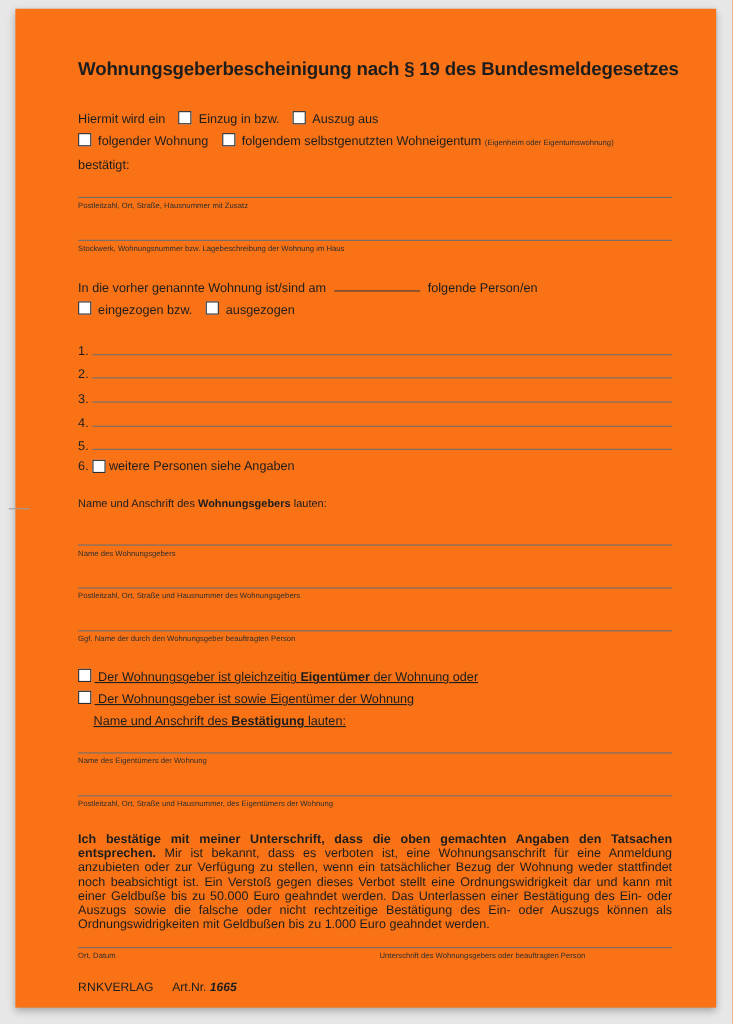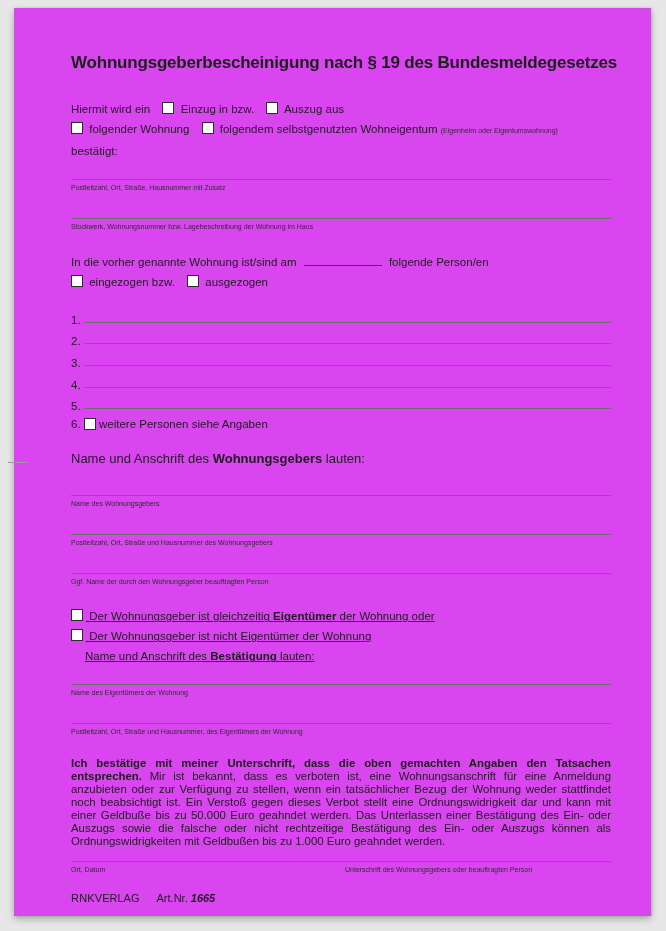"Wohnungsgeberbescheinigung nach § 19 des" .page { background: #d946ef -> #f97316 }
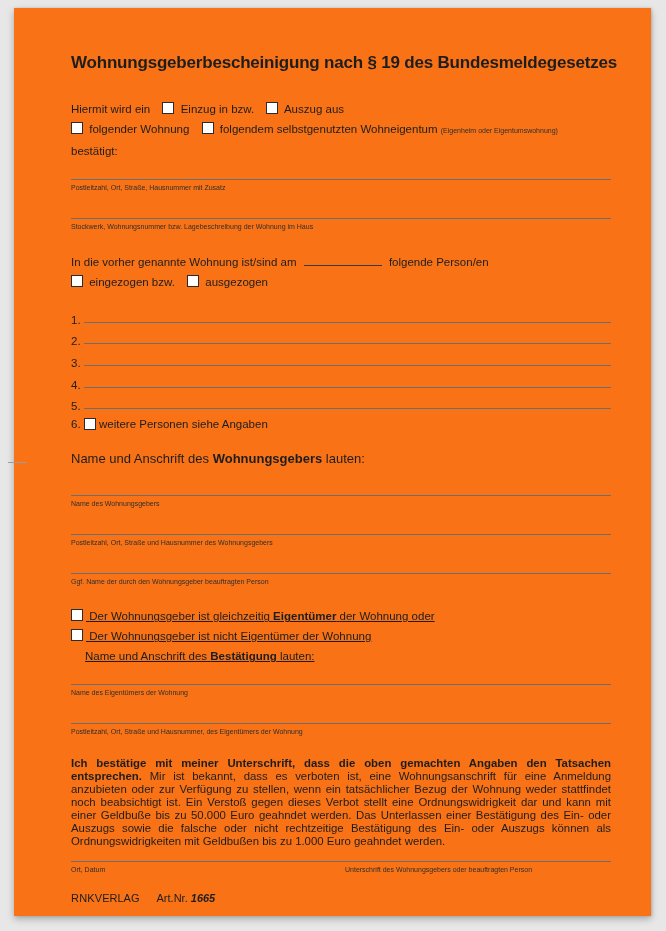"Name und Anschrift des Wohnungsgebers" .sec-heading { font-size: 13px -> 10px }
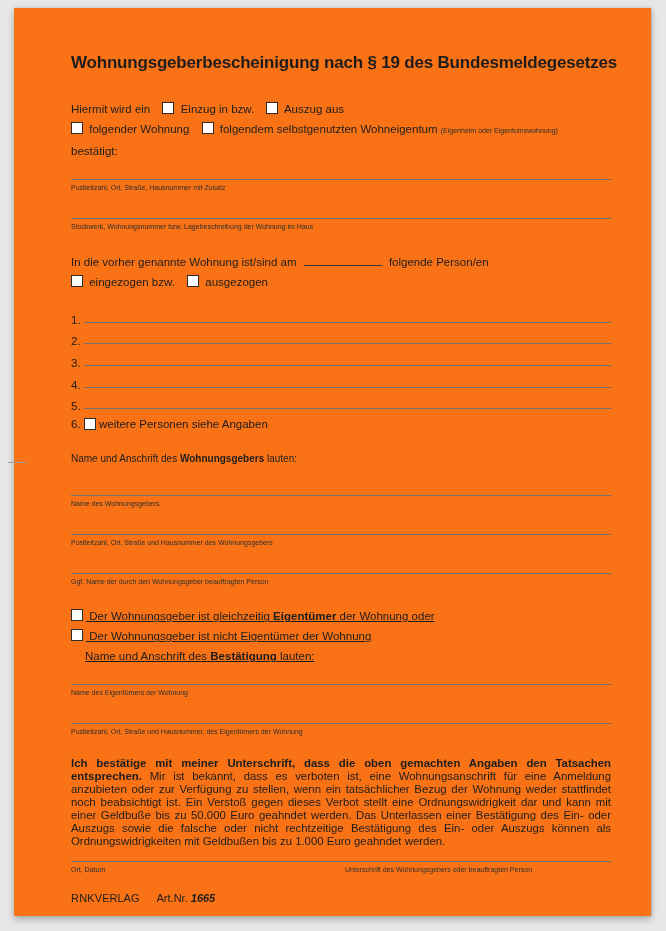"Der Wohnungsgeber ist nicht Eigentümer" span { text: nicht -> sowie }
